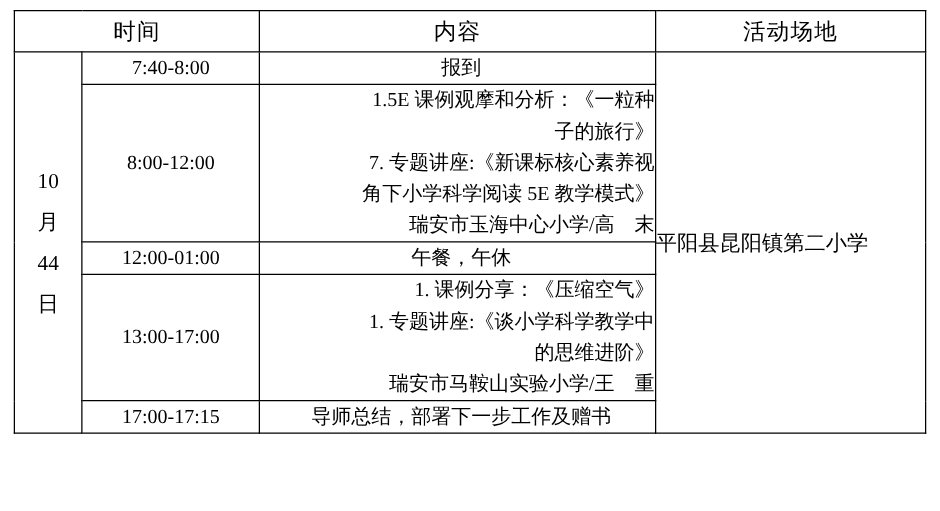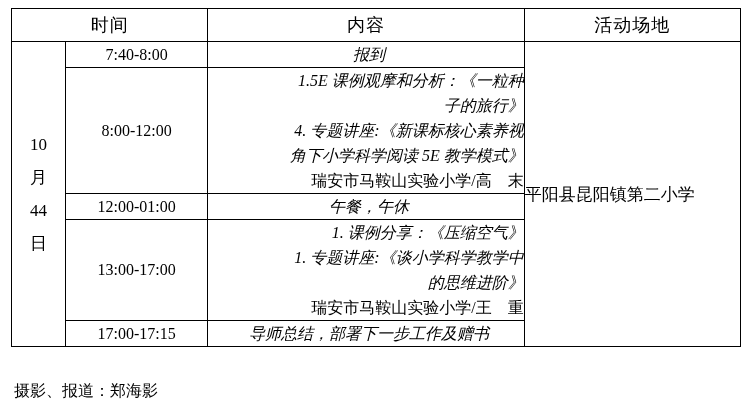"报到" .content-cell .ln { font-style: italic -> none }
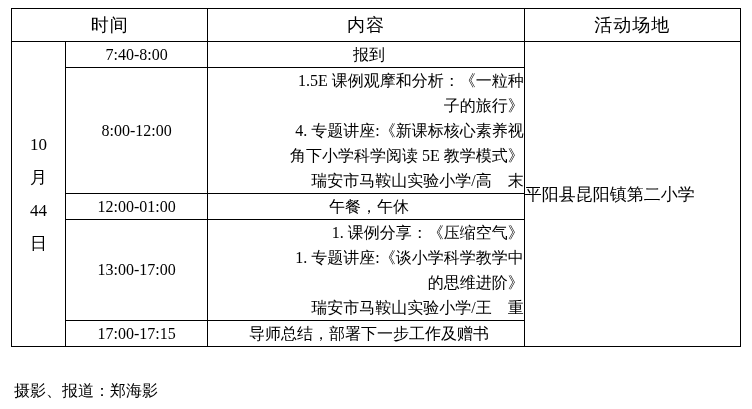"4. 专题讲座:《新课标核心素养视" span.ln { text: 4 -> 7 }
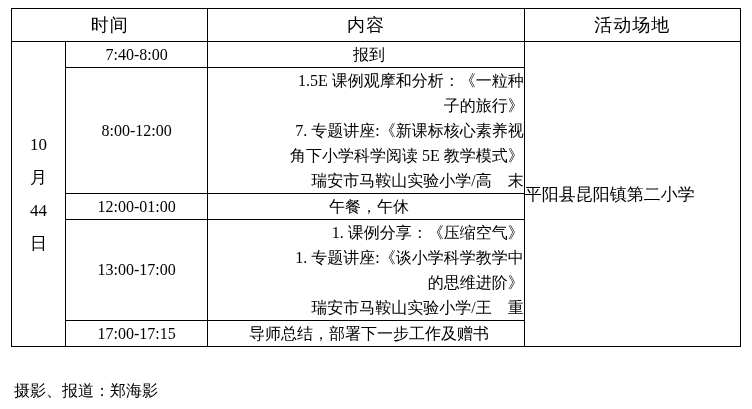"瑞安市马鞍山实验小学/高 末" span.presenter { text: 马鞍山实验 -> 玉海中心 }
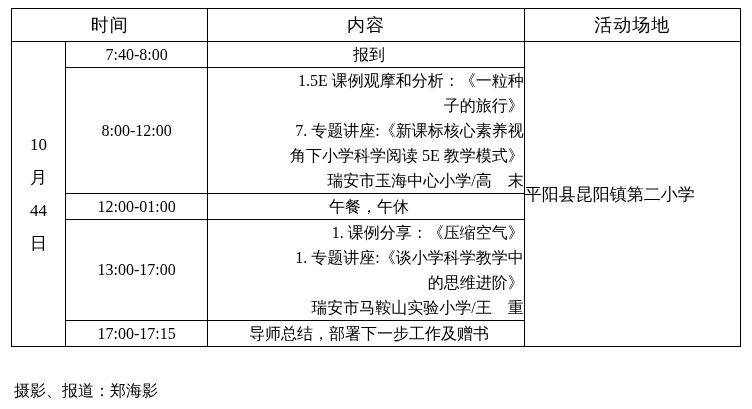"摄影、报道：郑海影" div.footer-note { html: <div>摄影、报道：郑海影</div> -> none }
